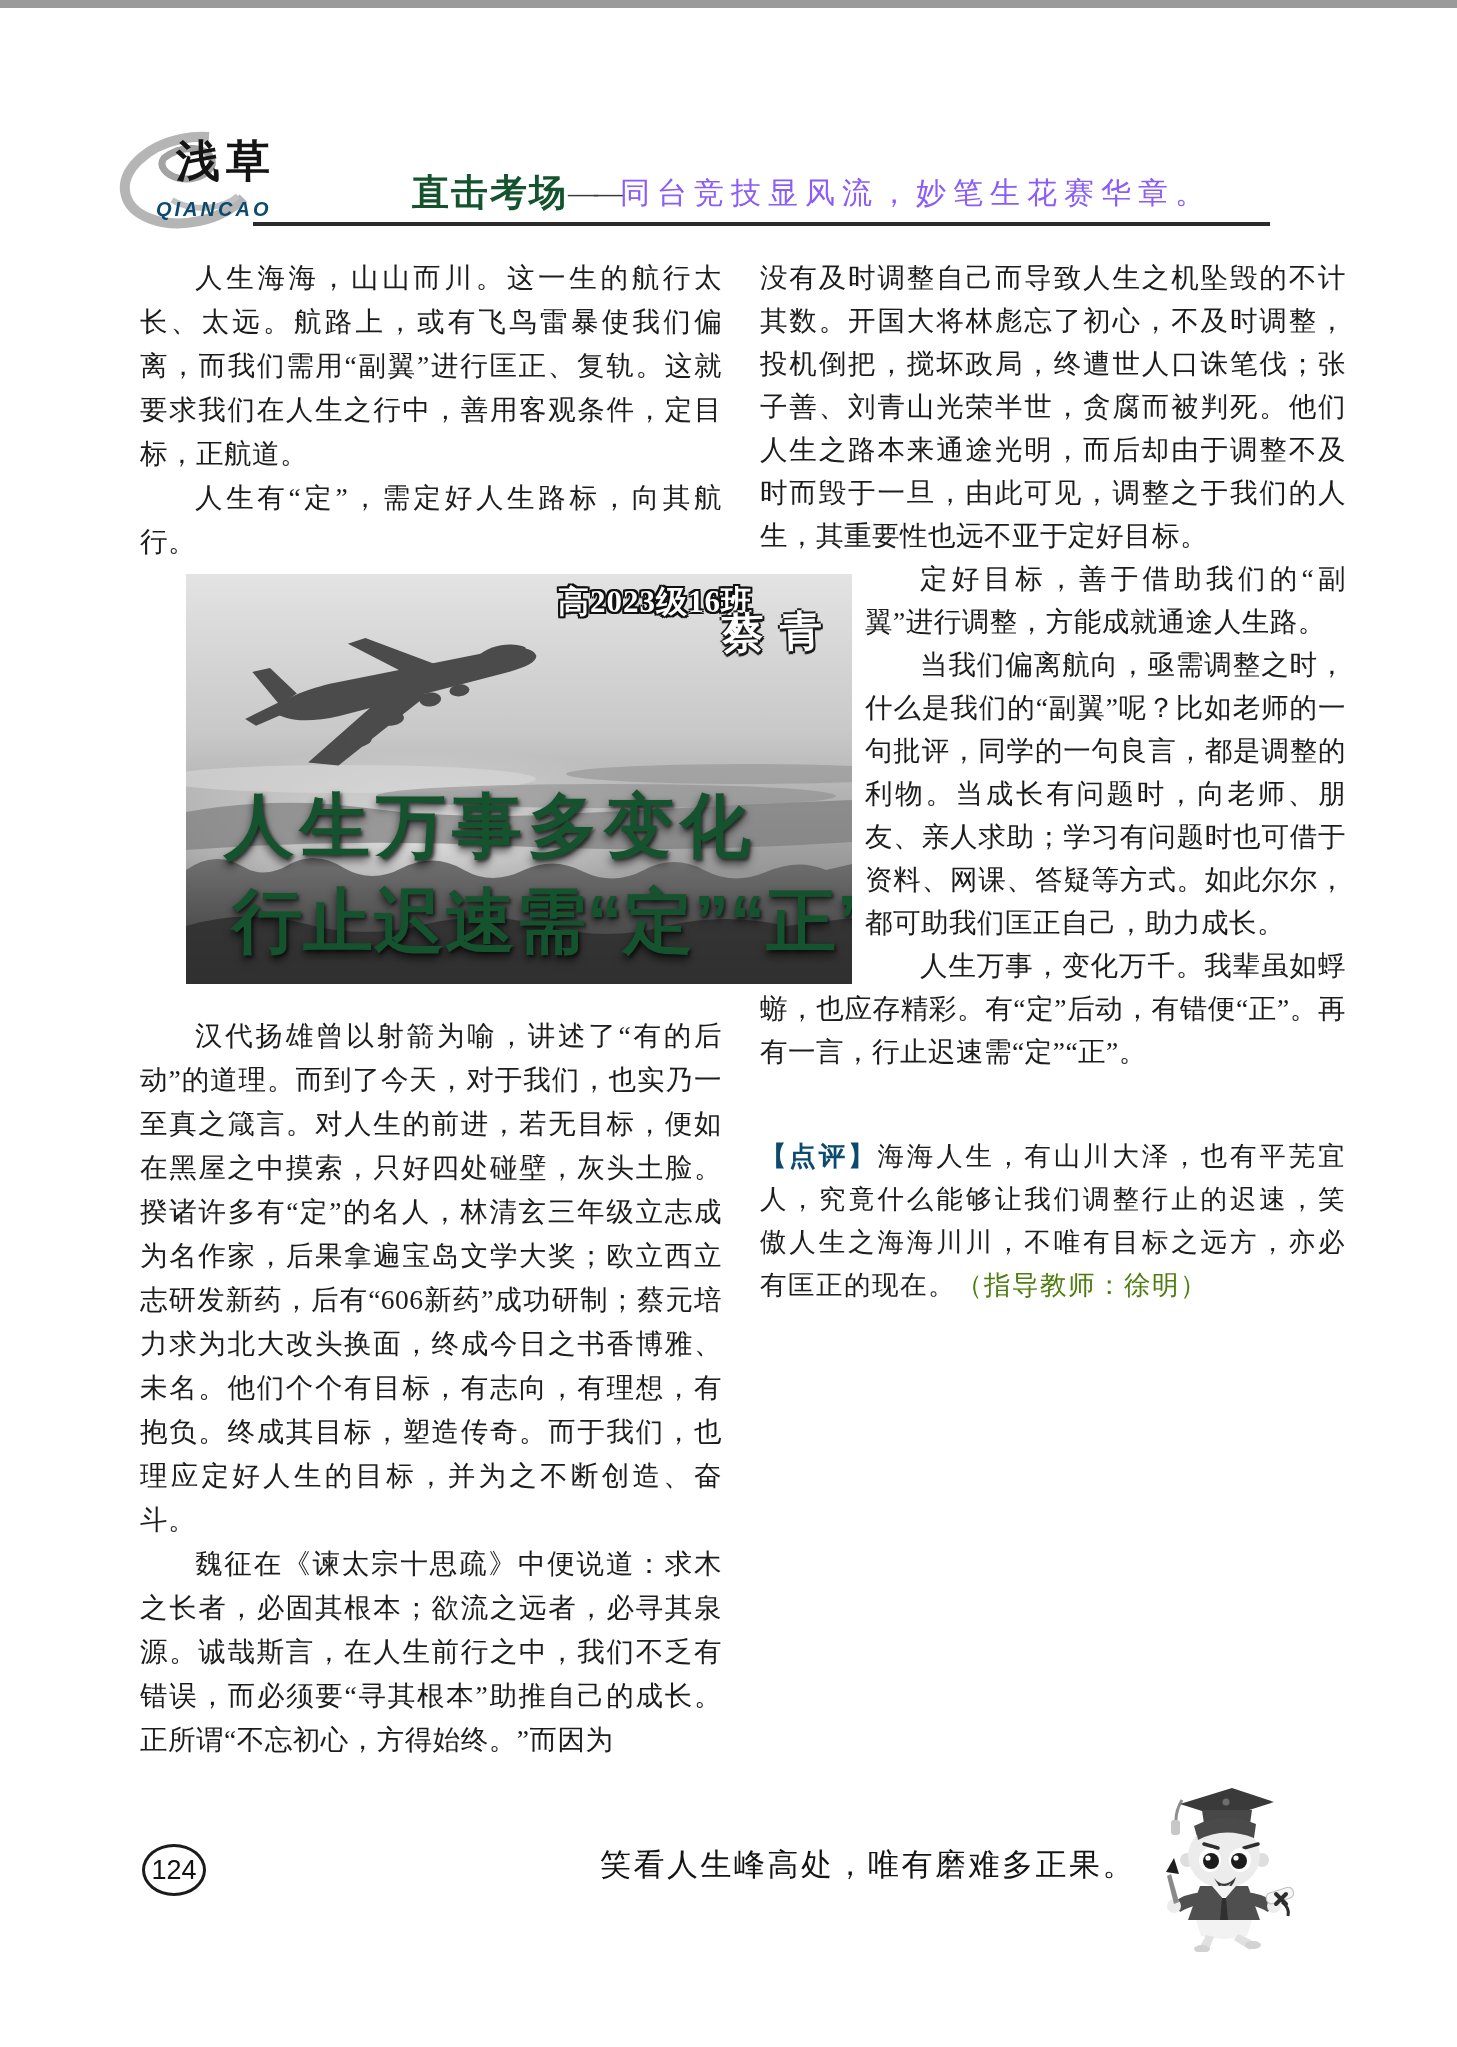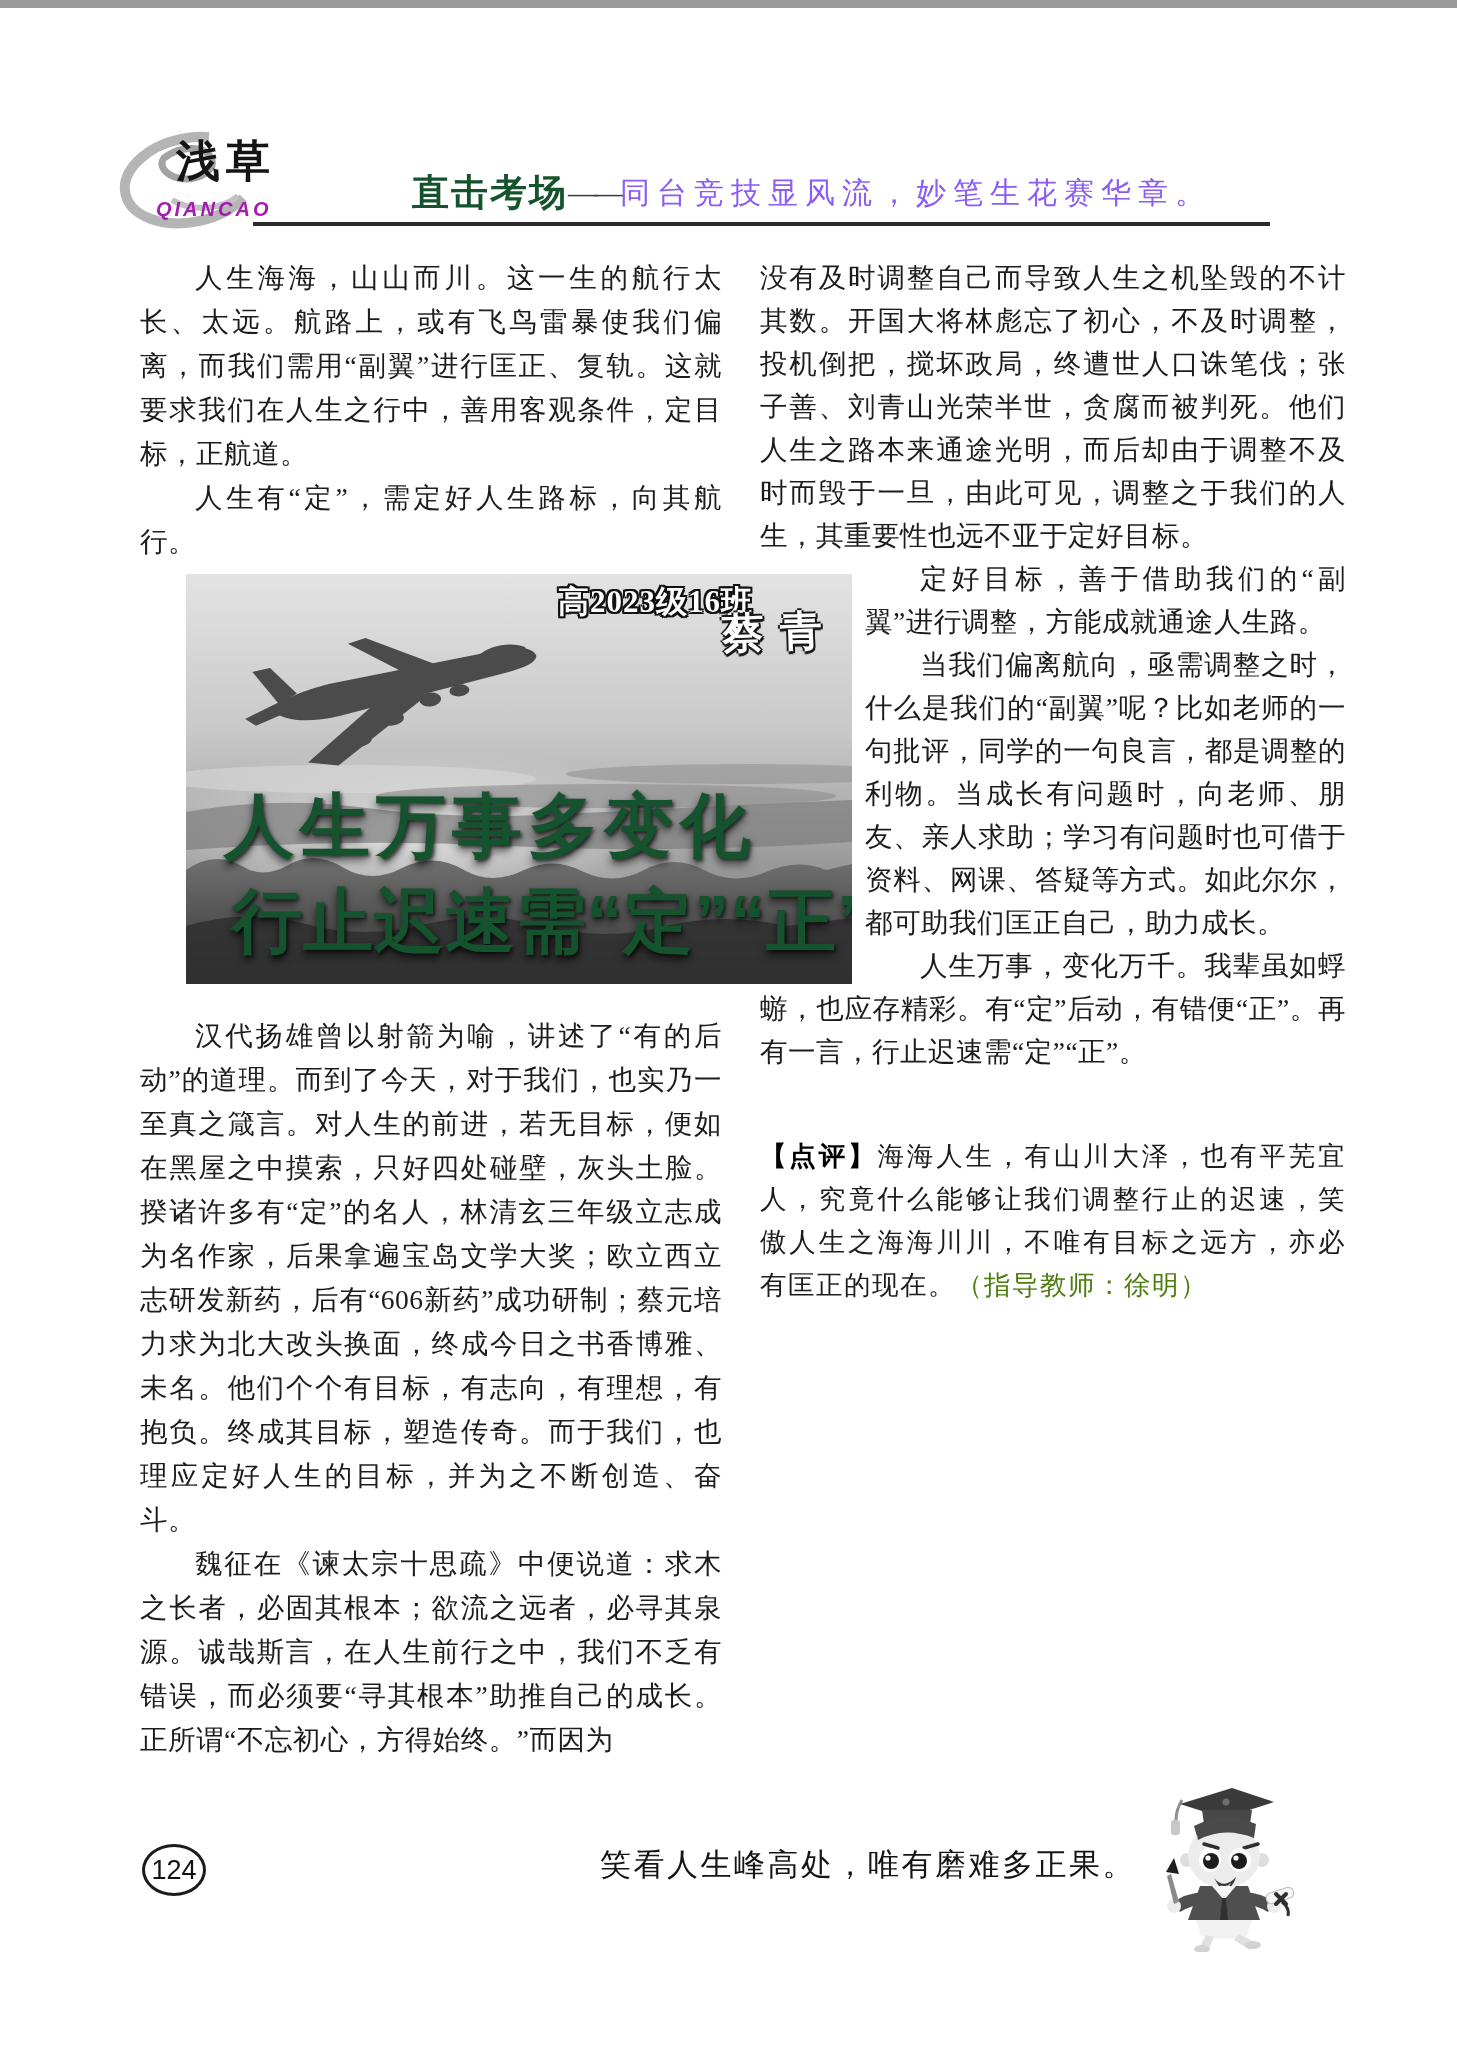"QIANCAO" .logo-en { color: #a21caf -> #0c4a6e }
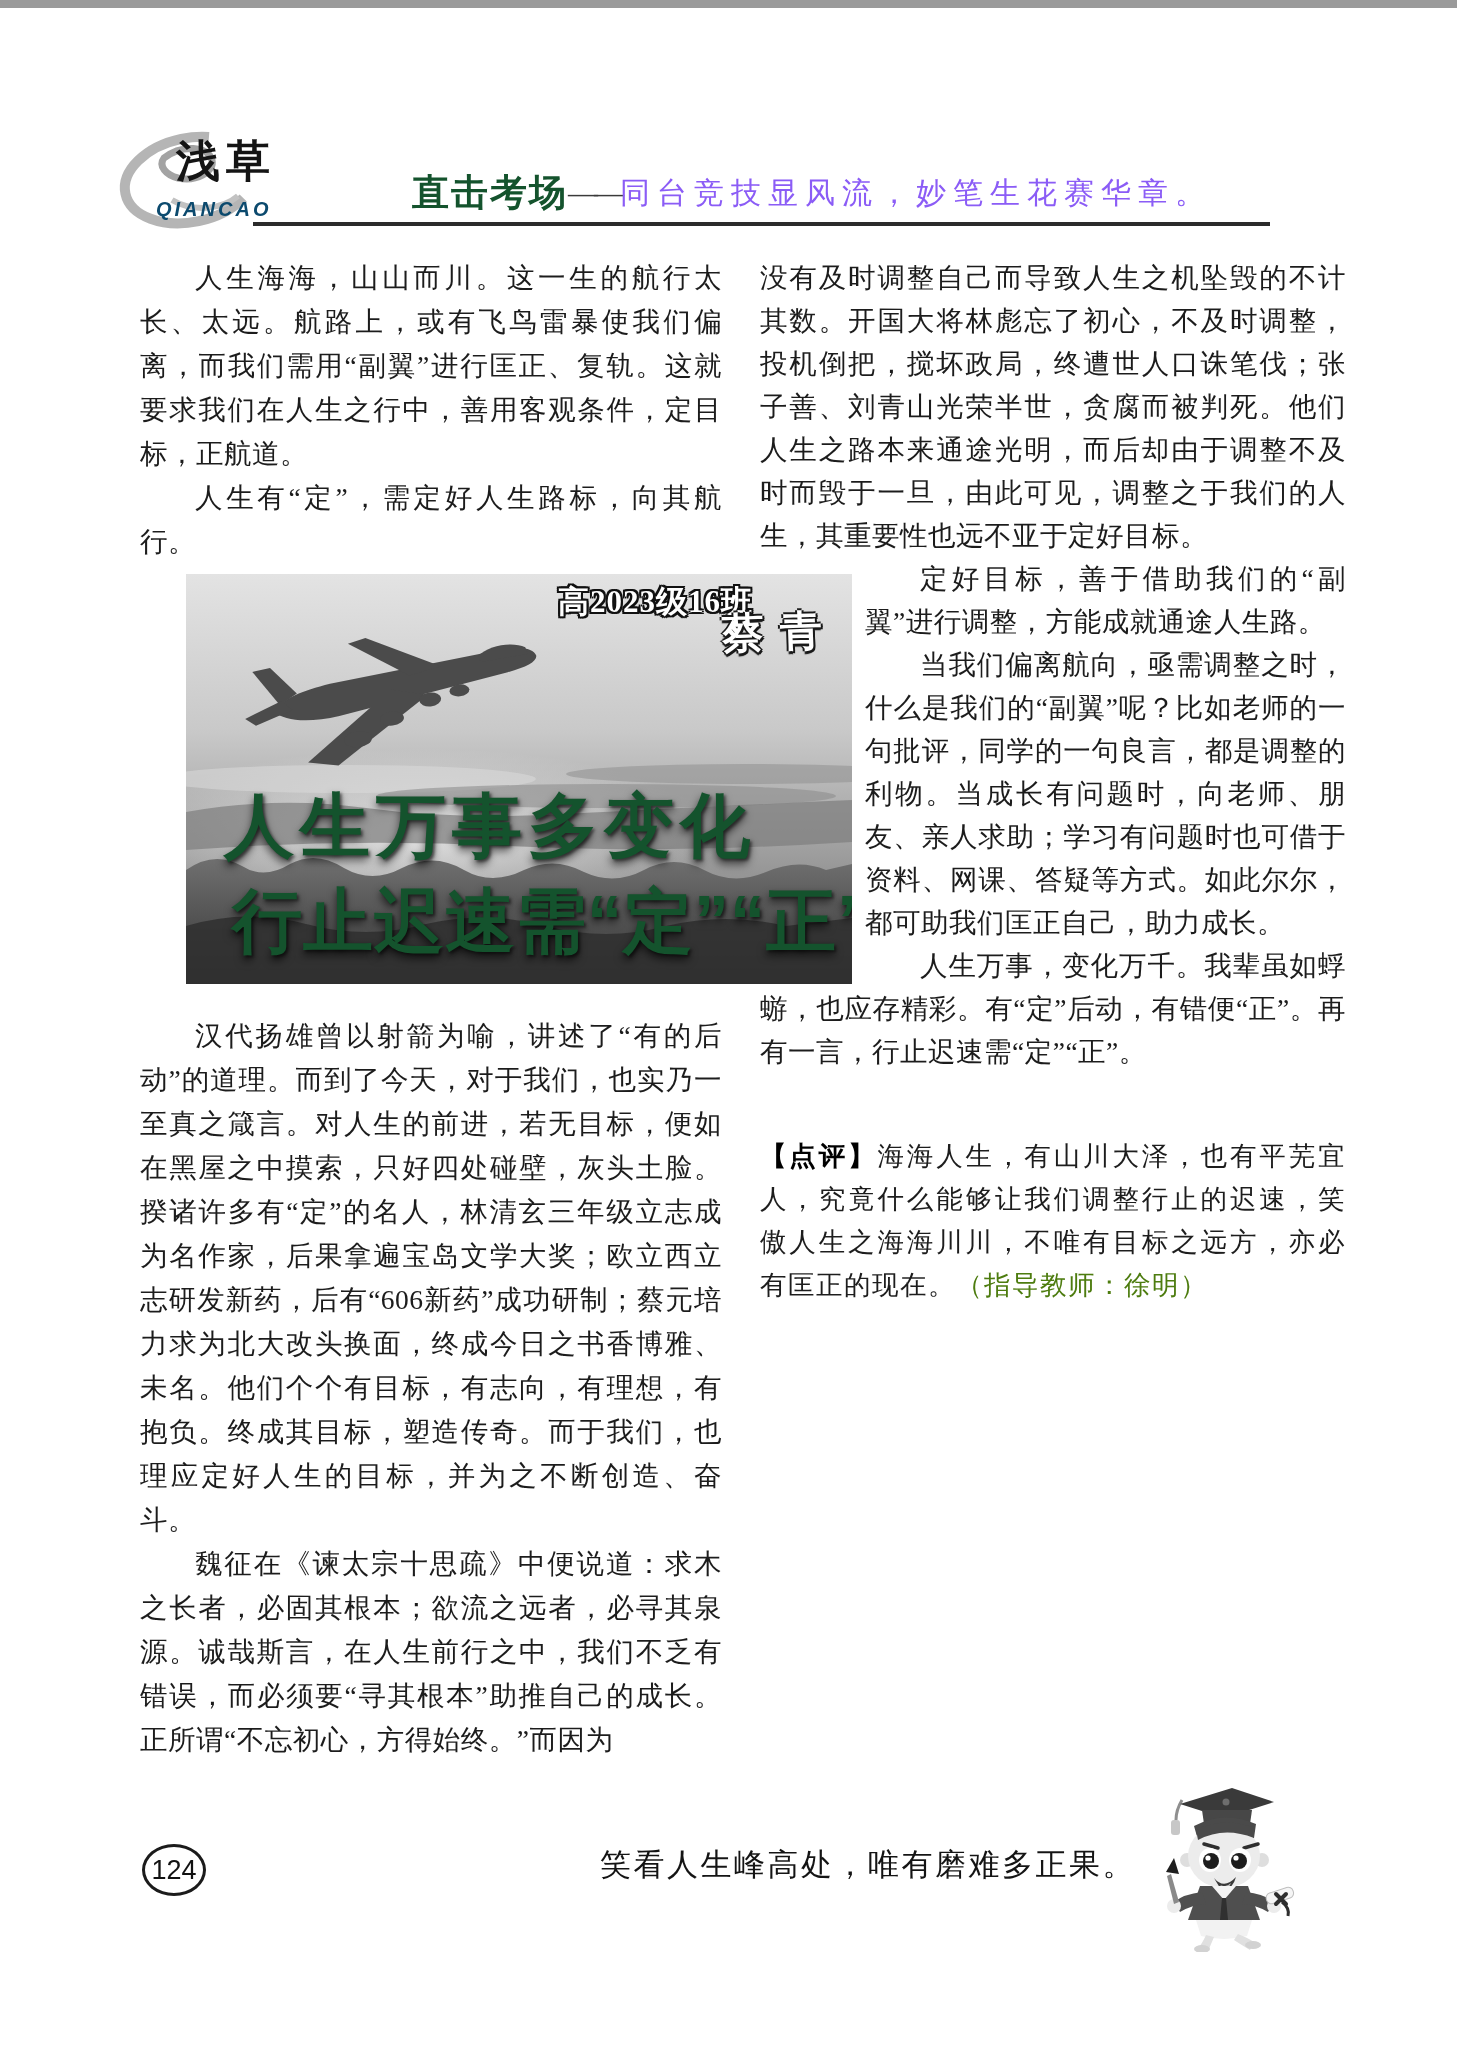"【点评】" .c-label { color: #000000 -> #0c4a6e }
